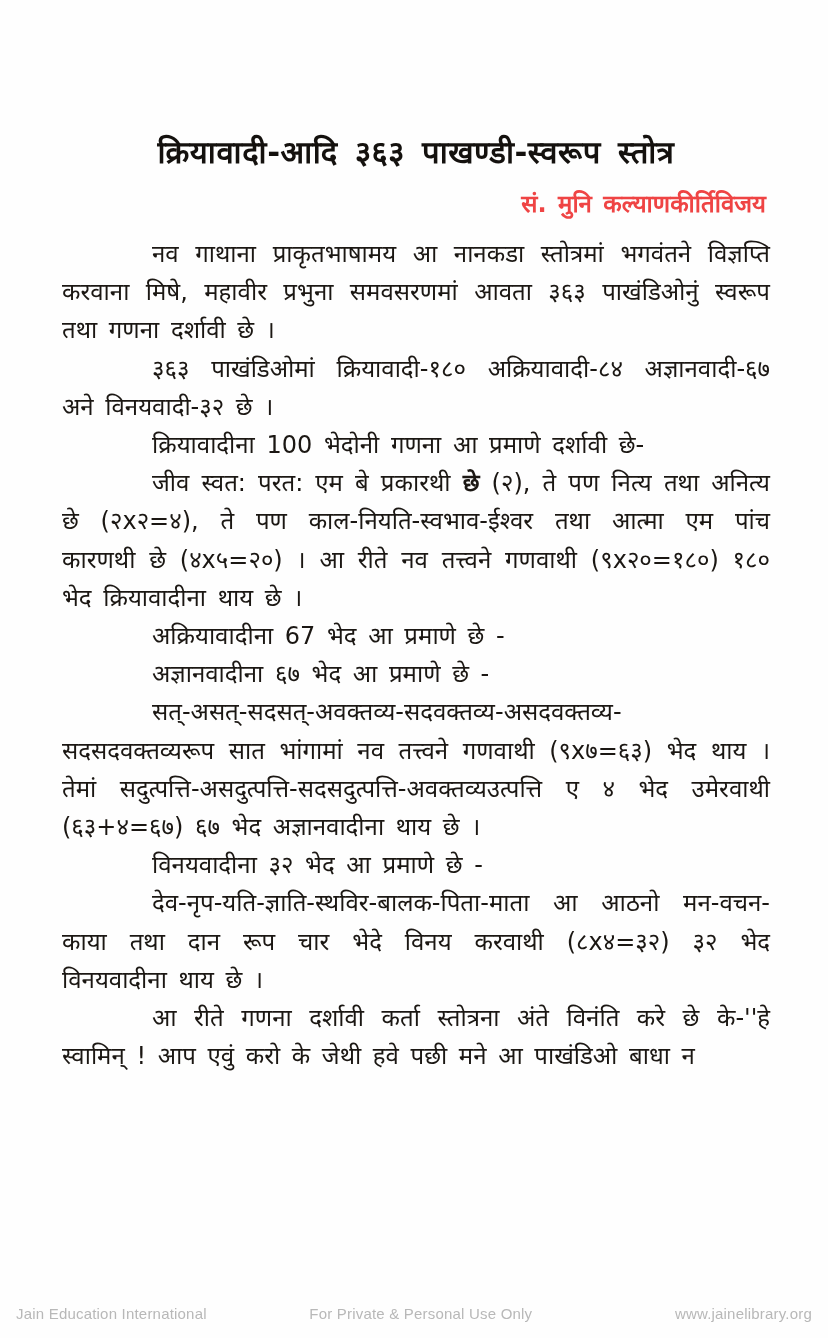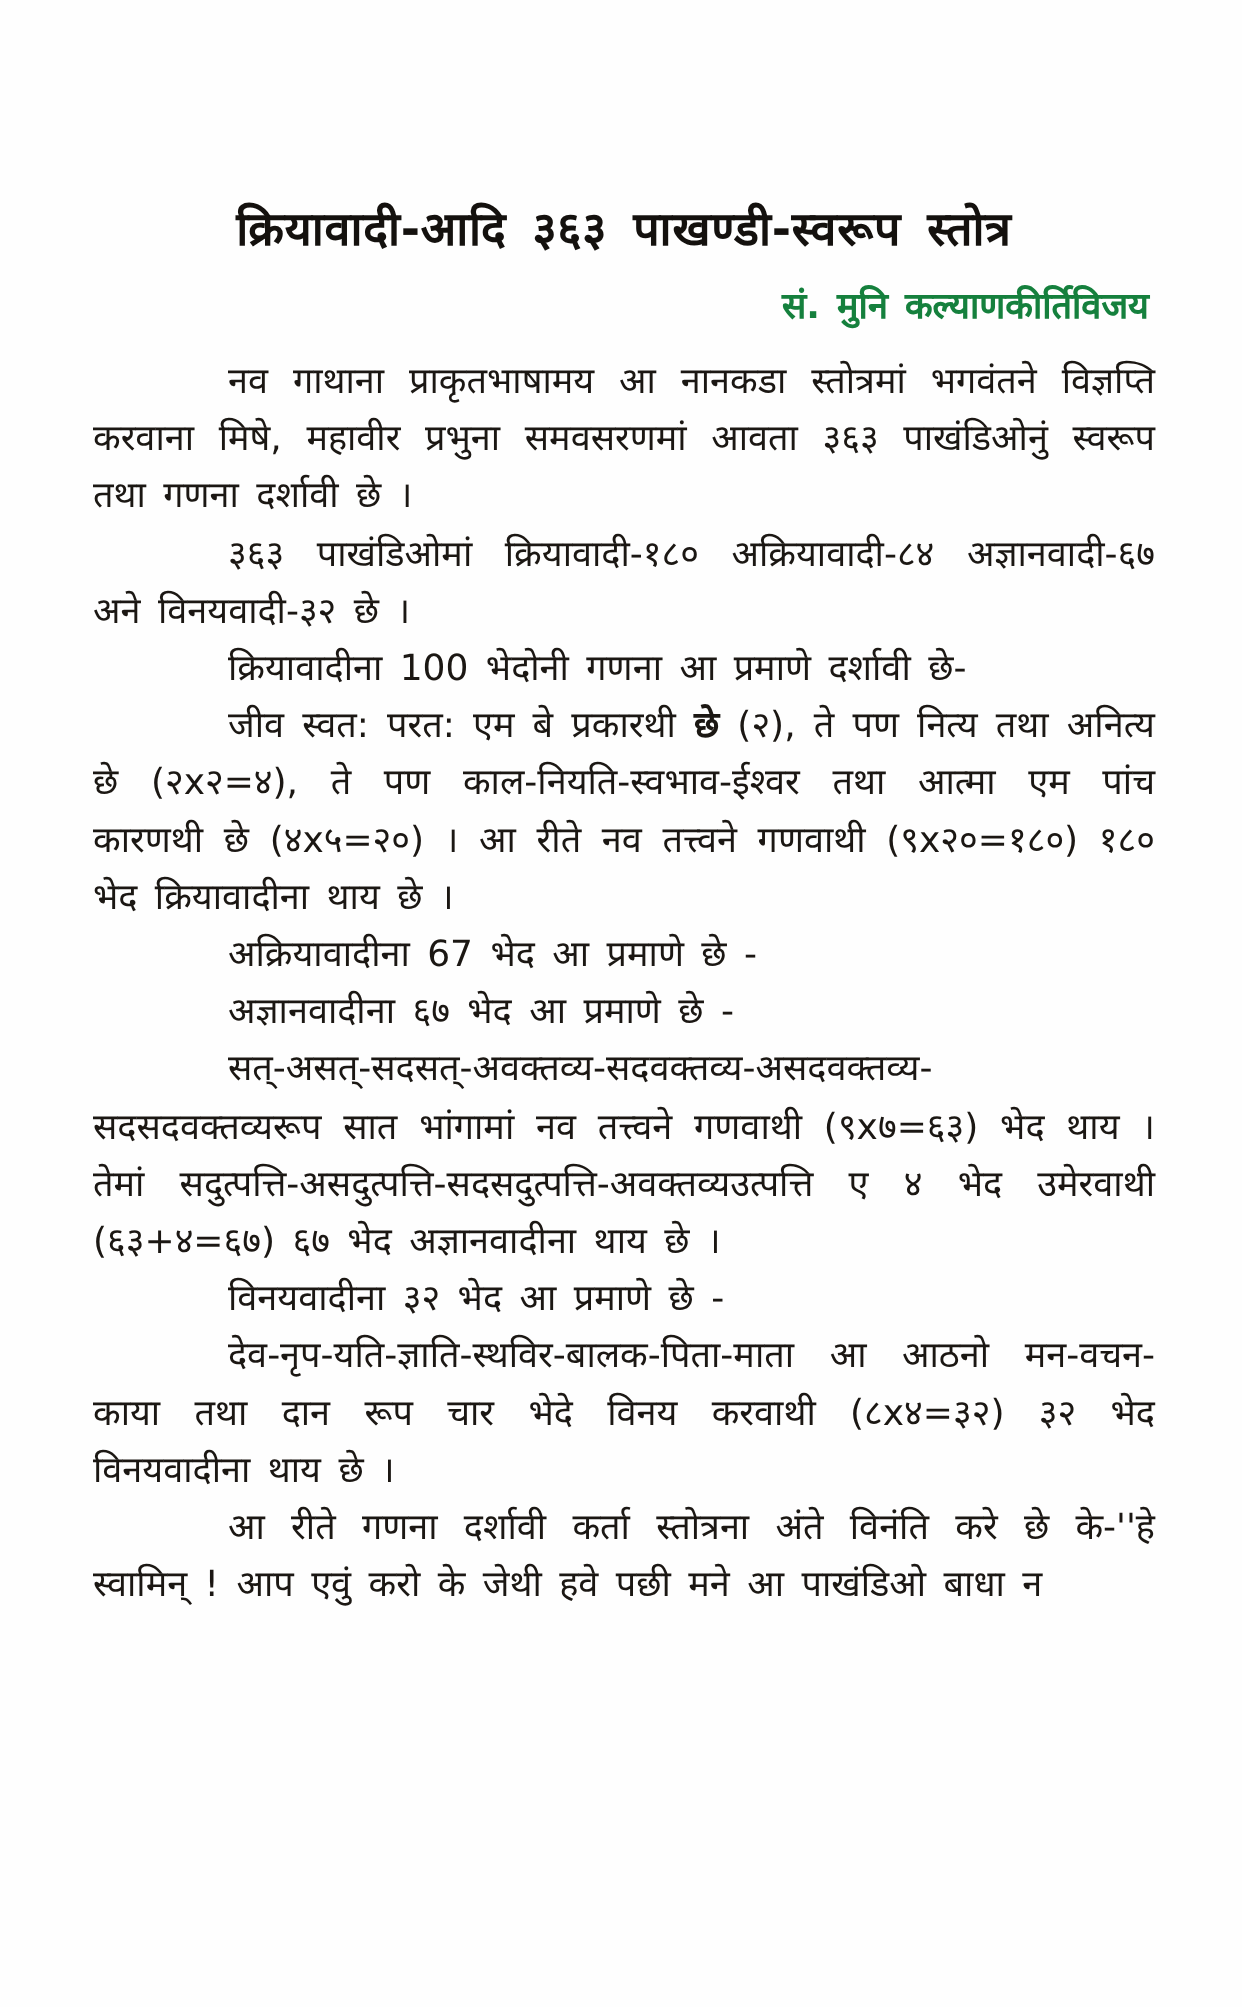"सं. मुनि कल्याणकीर्तिविजय" .byline { color: #15803d -> #ef4444 }
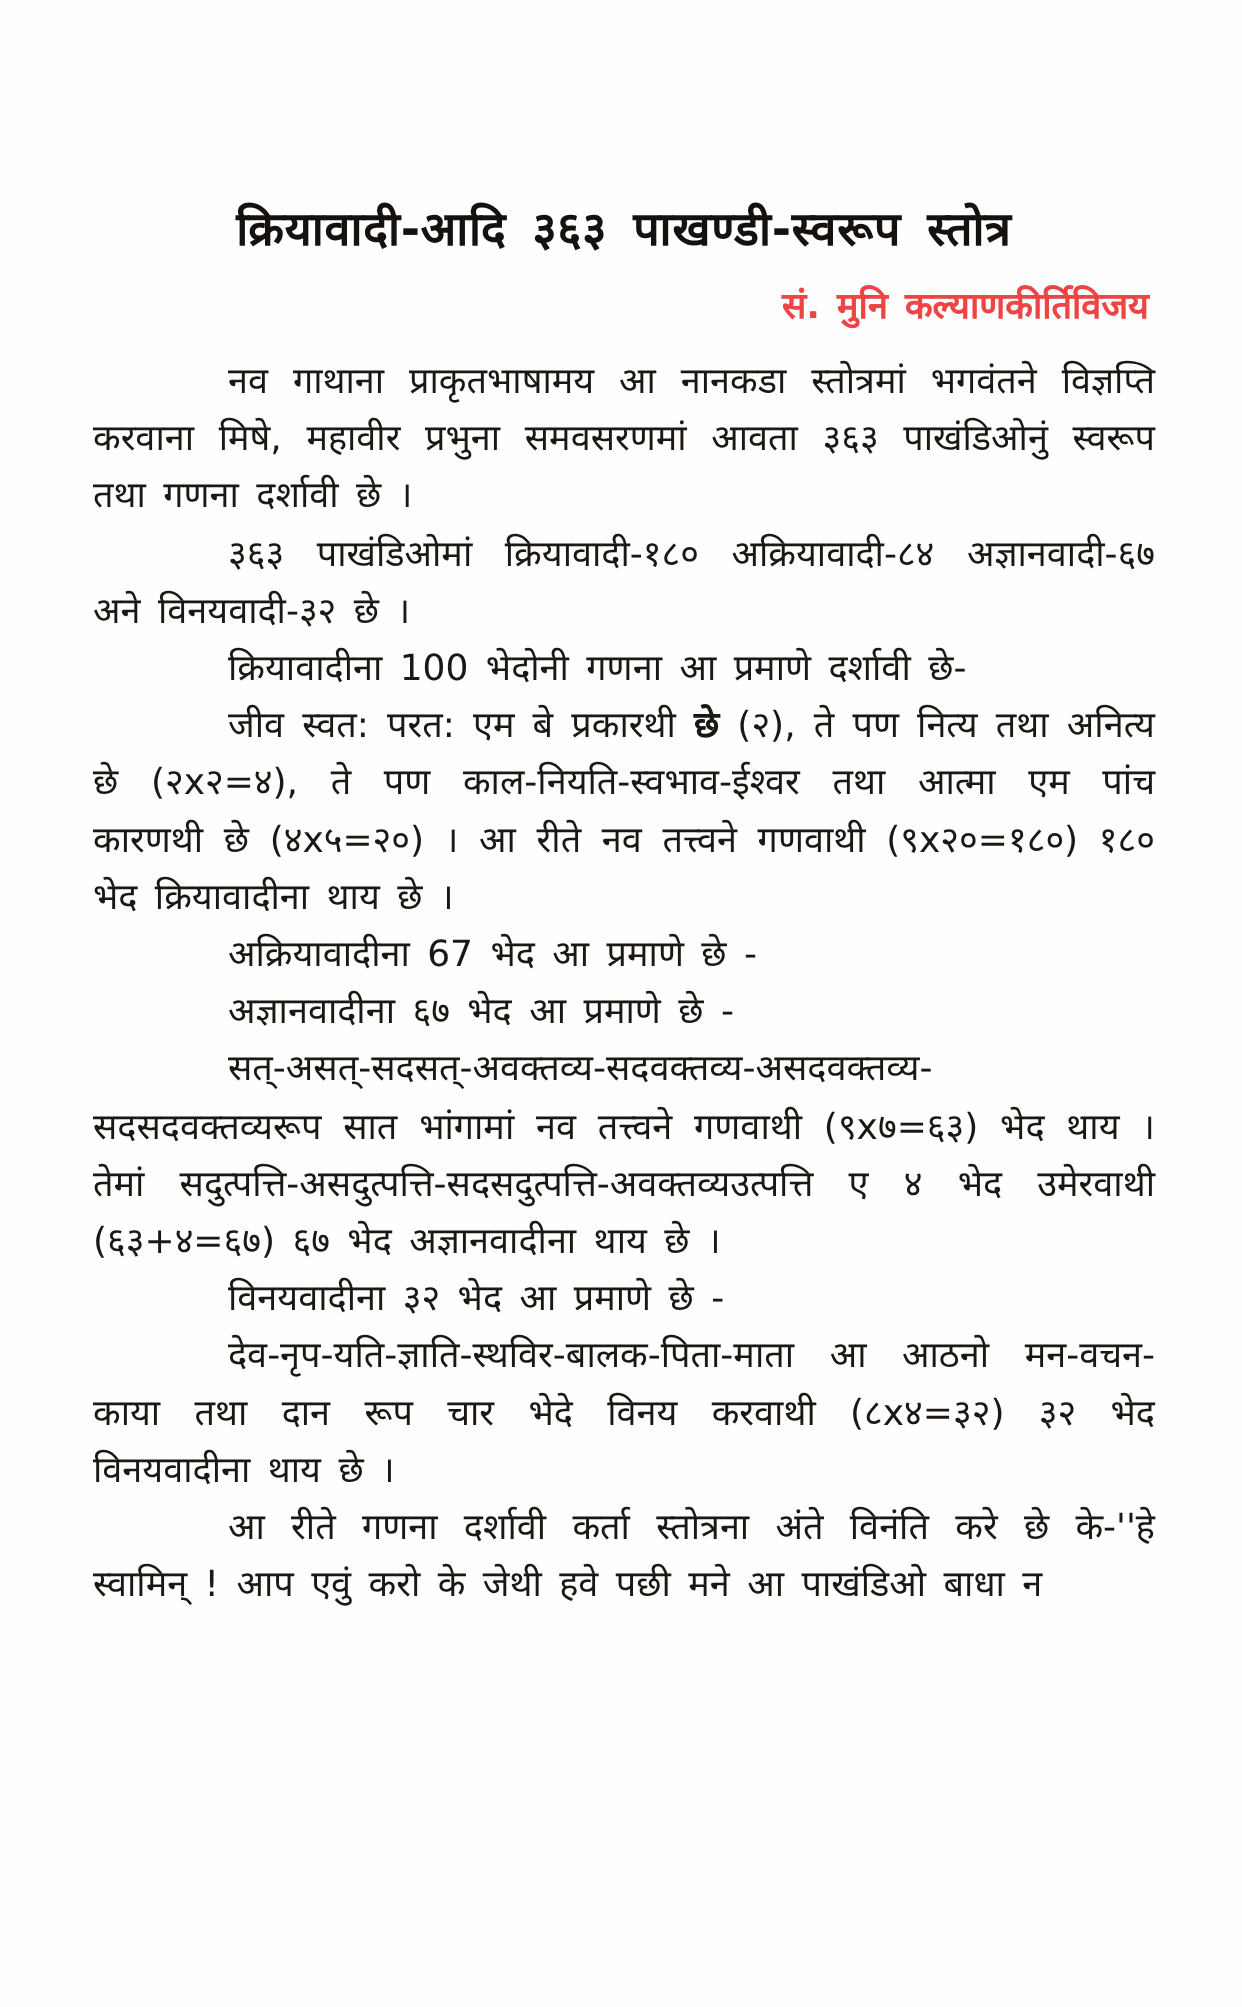"Jain Education International" div.footer { html: none -> <div> <span>Jain Education International</span> <span>For Private &amp; Personal Use Only</span> <span>www.jainelibrary.org</span> </div> }
